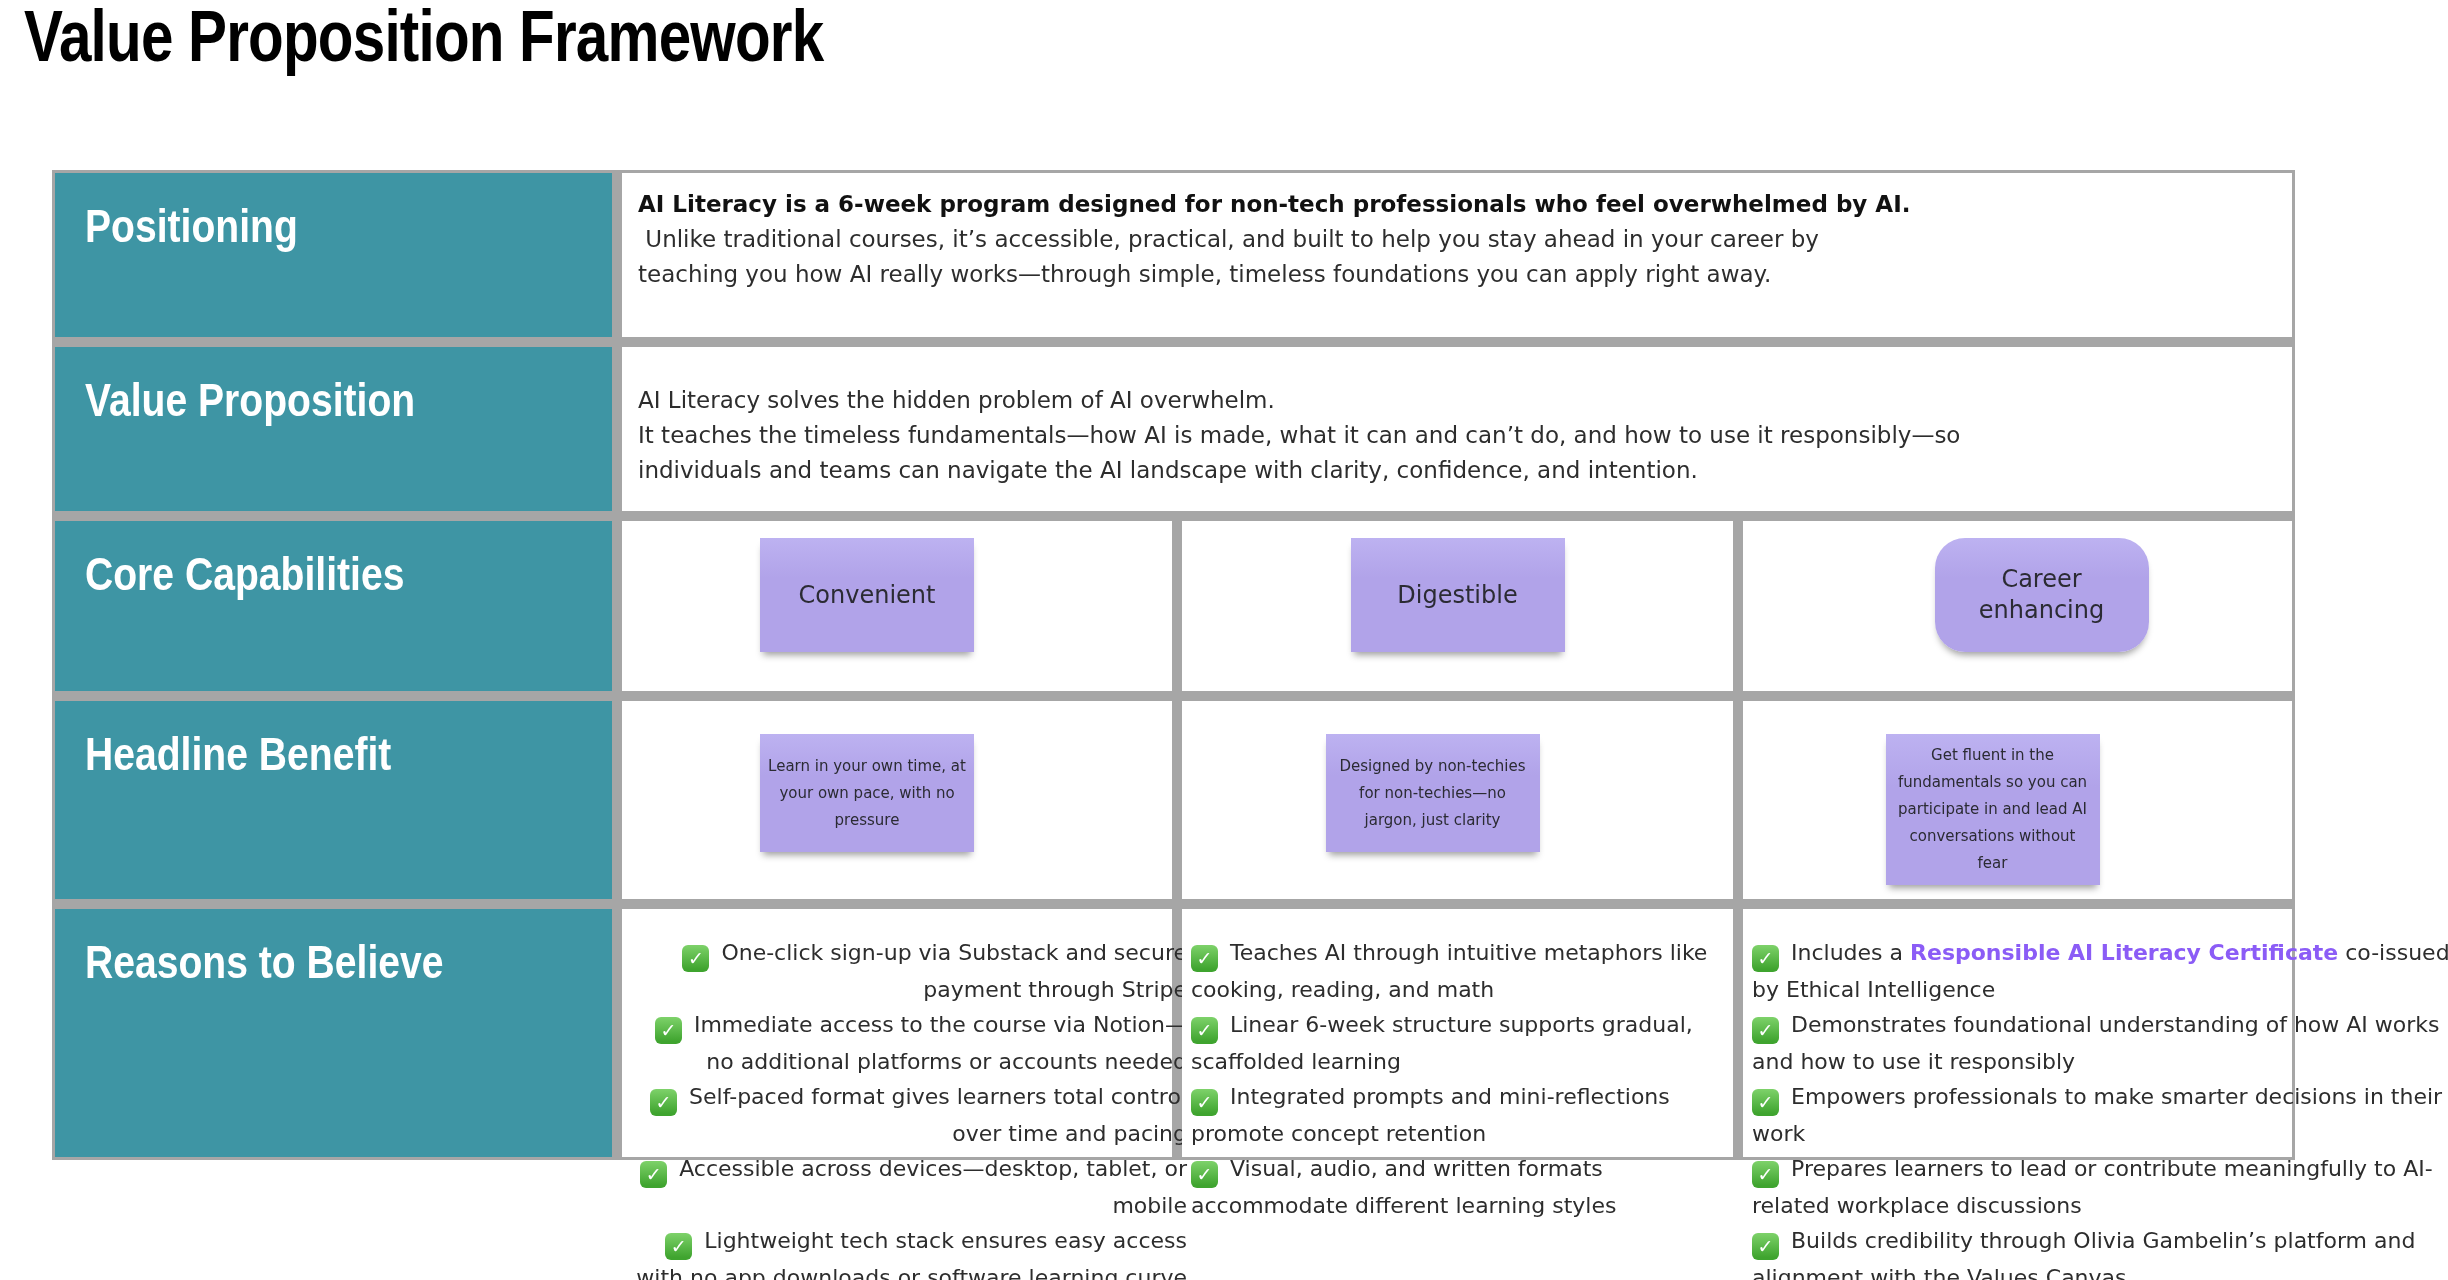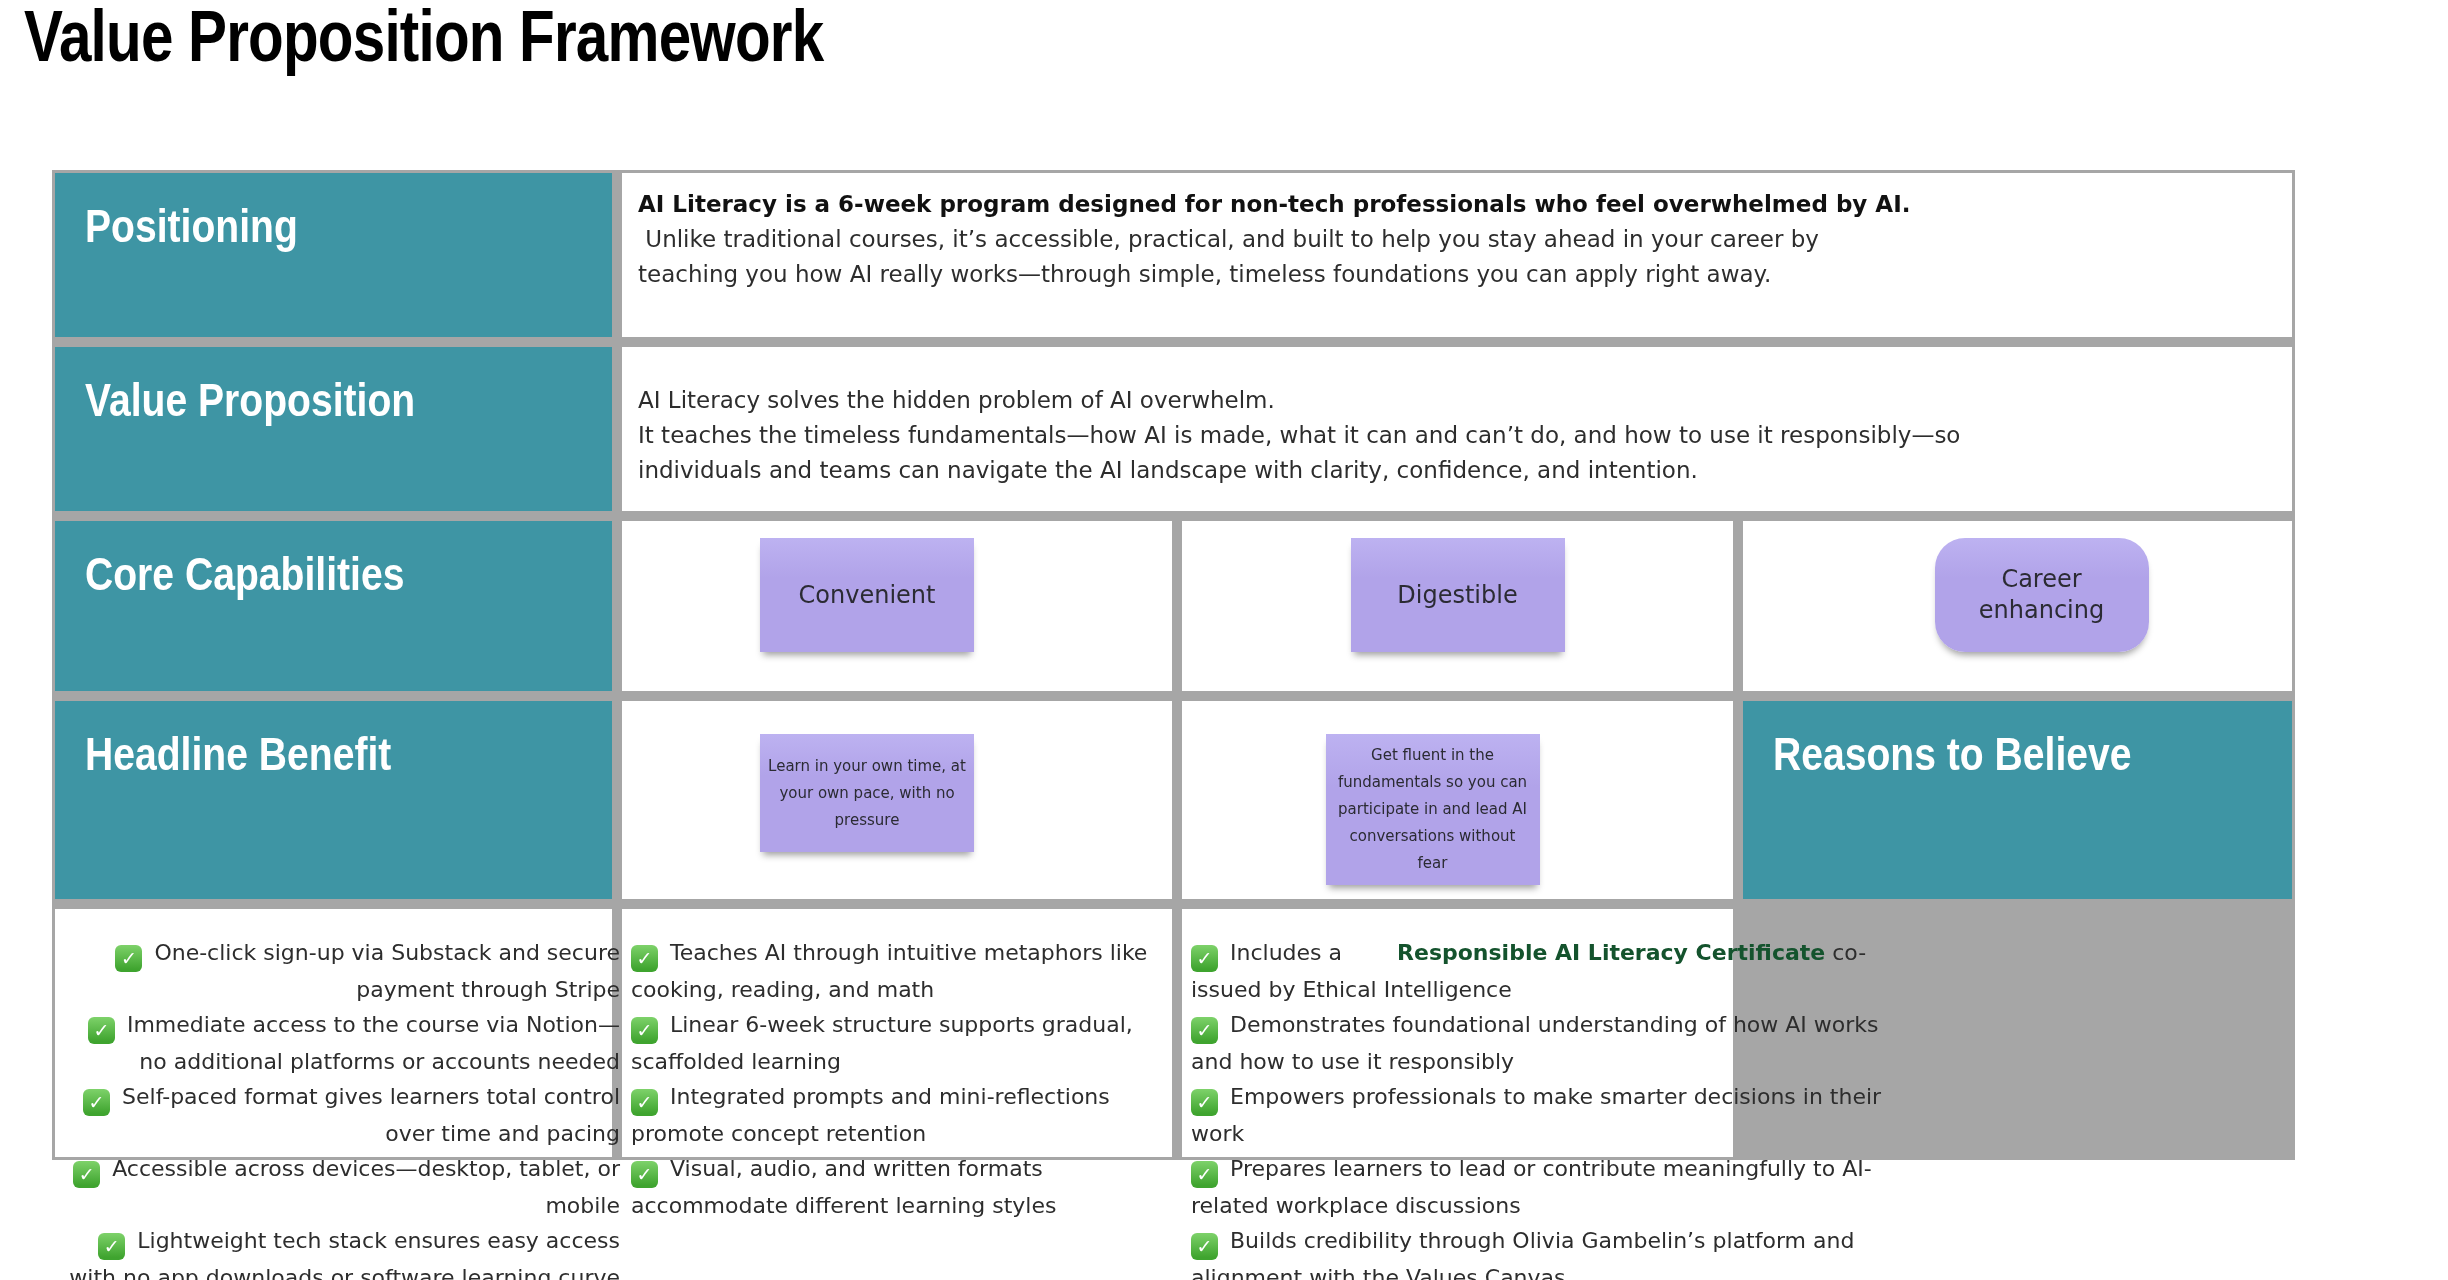"Designed by non-techies for" div.cell { html: none -> <div> <div>Designed by non-techies for non-techies—no jargon, just clarity</div> </div> }
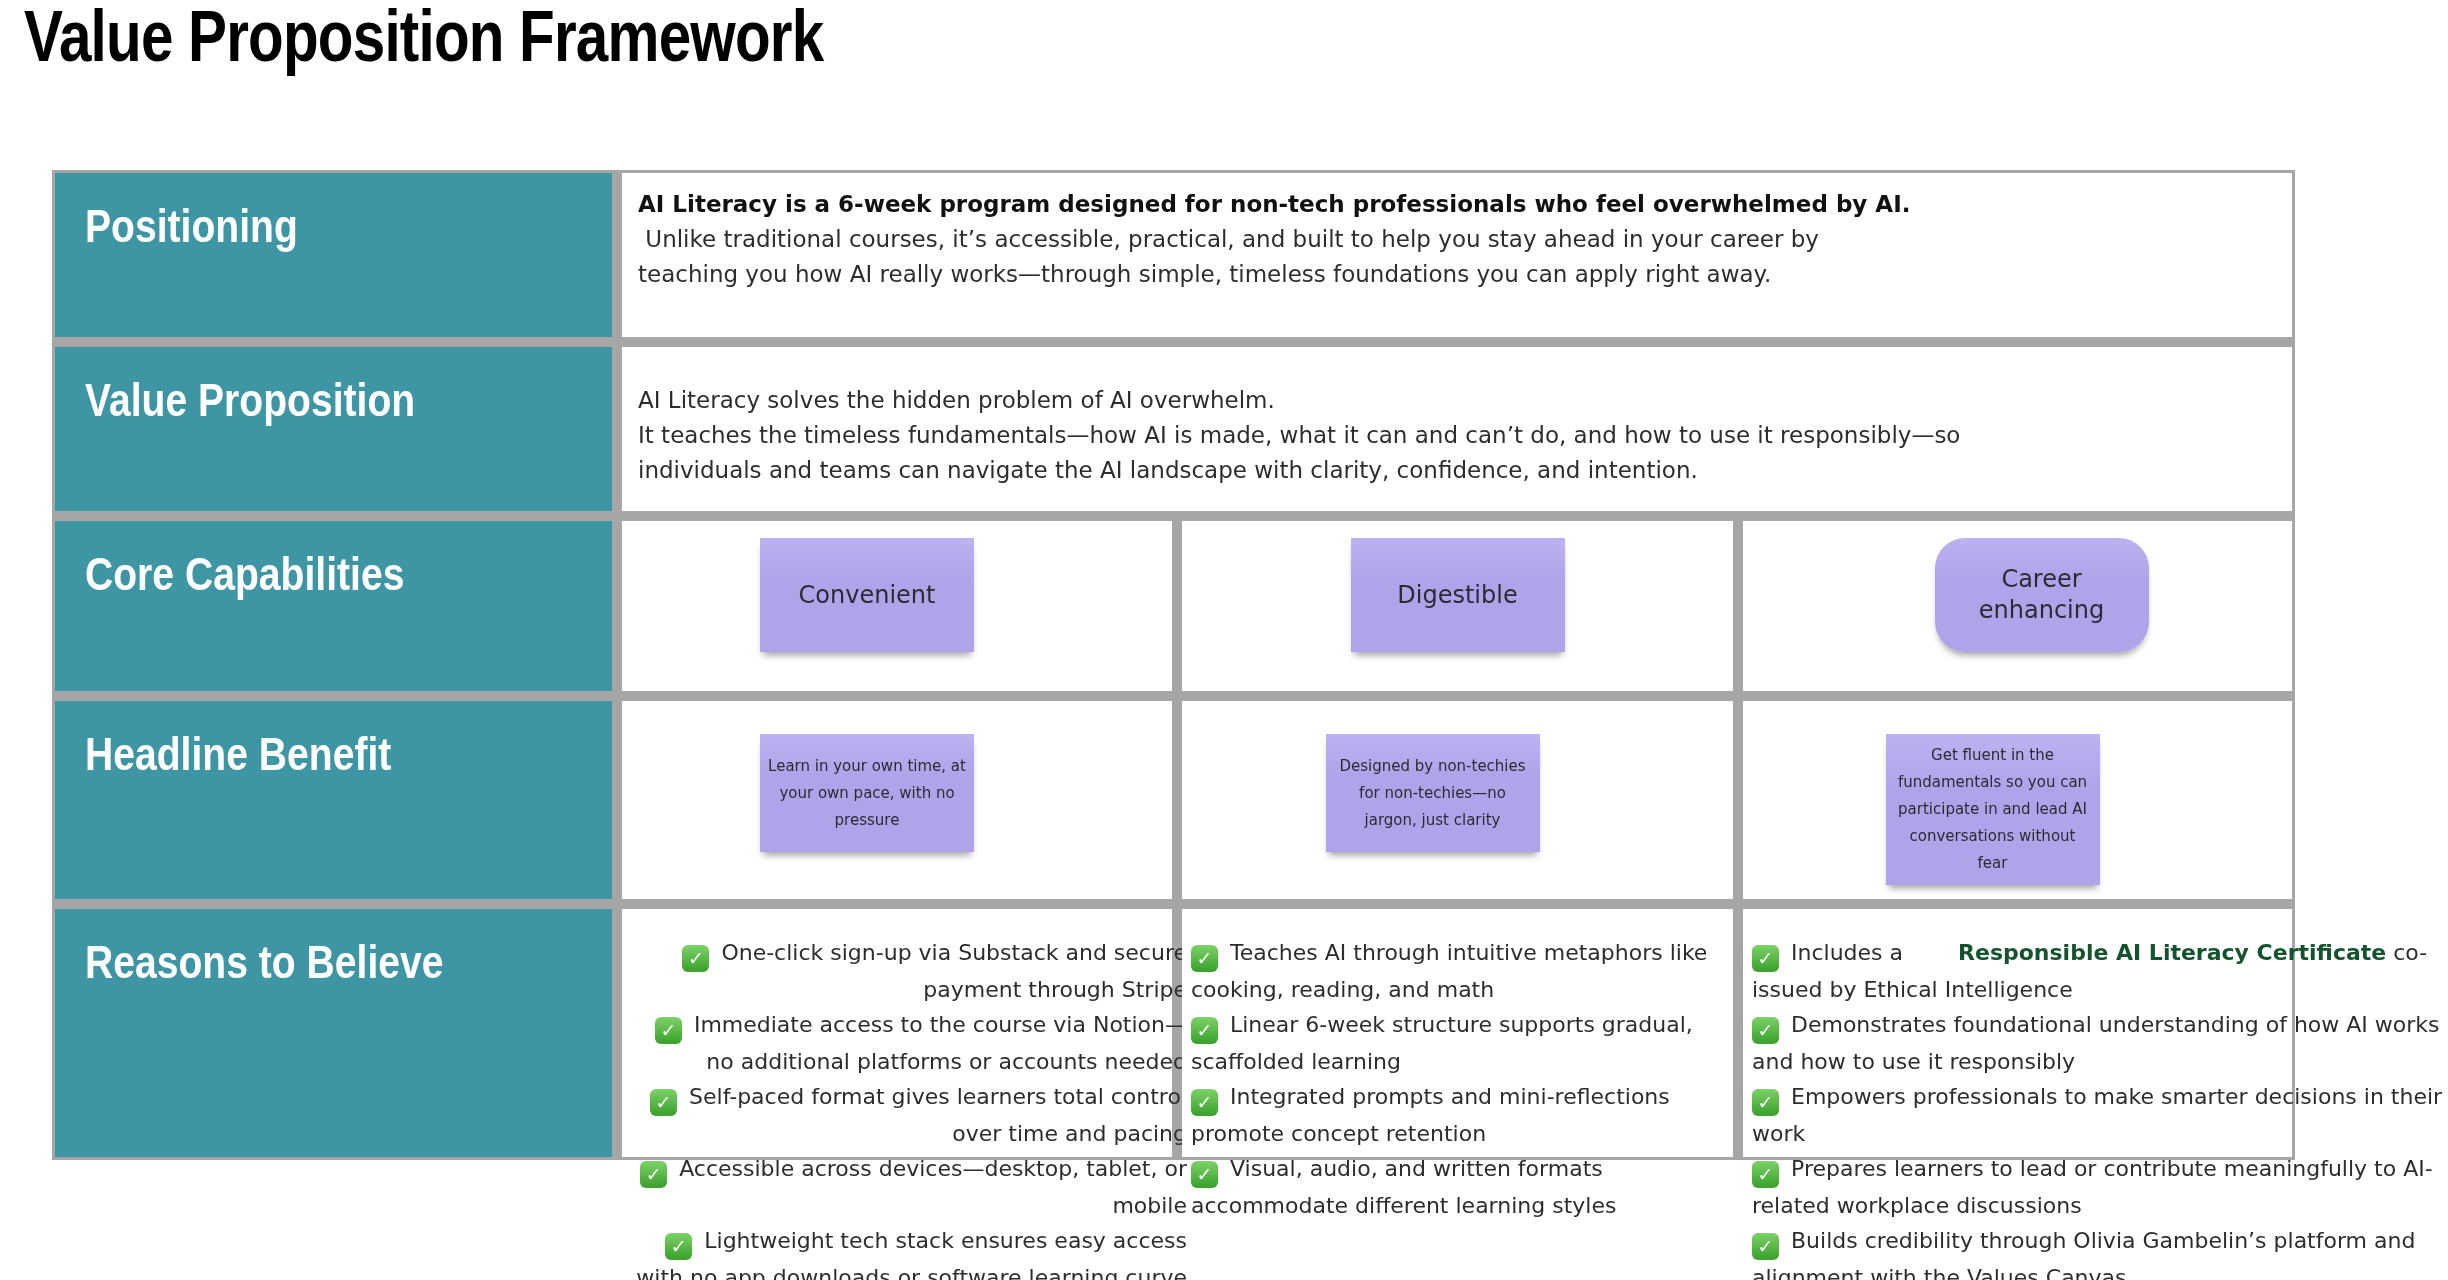"Responsible AI Literacy Certificate" b { color: #14532d -> #8b5cf6; margin-left: 48px -> none }
